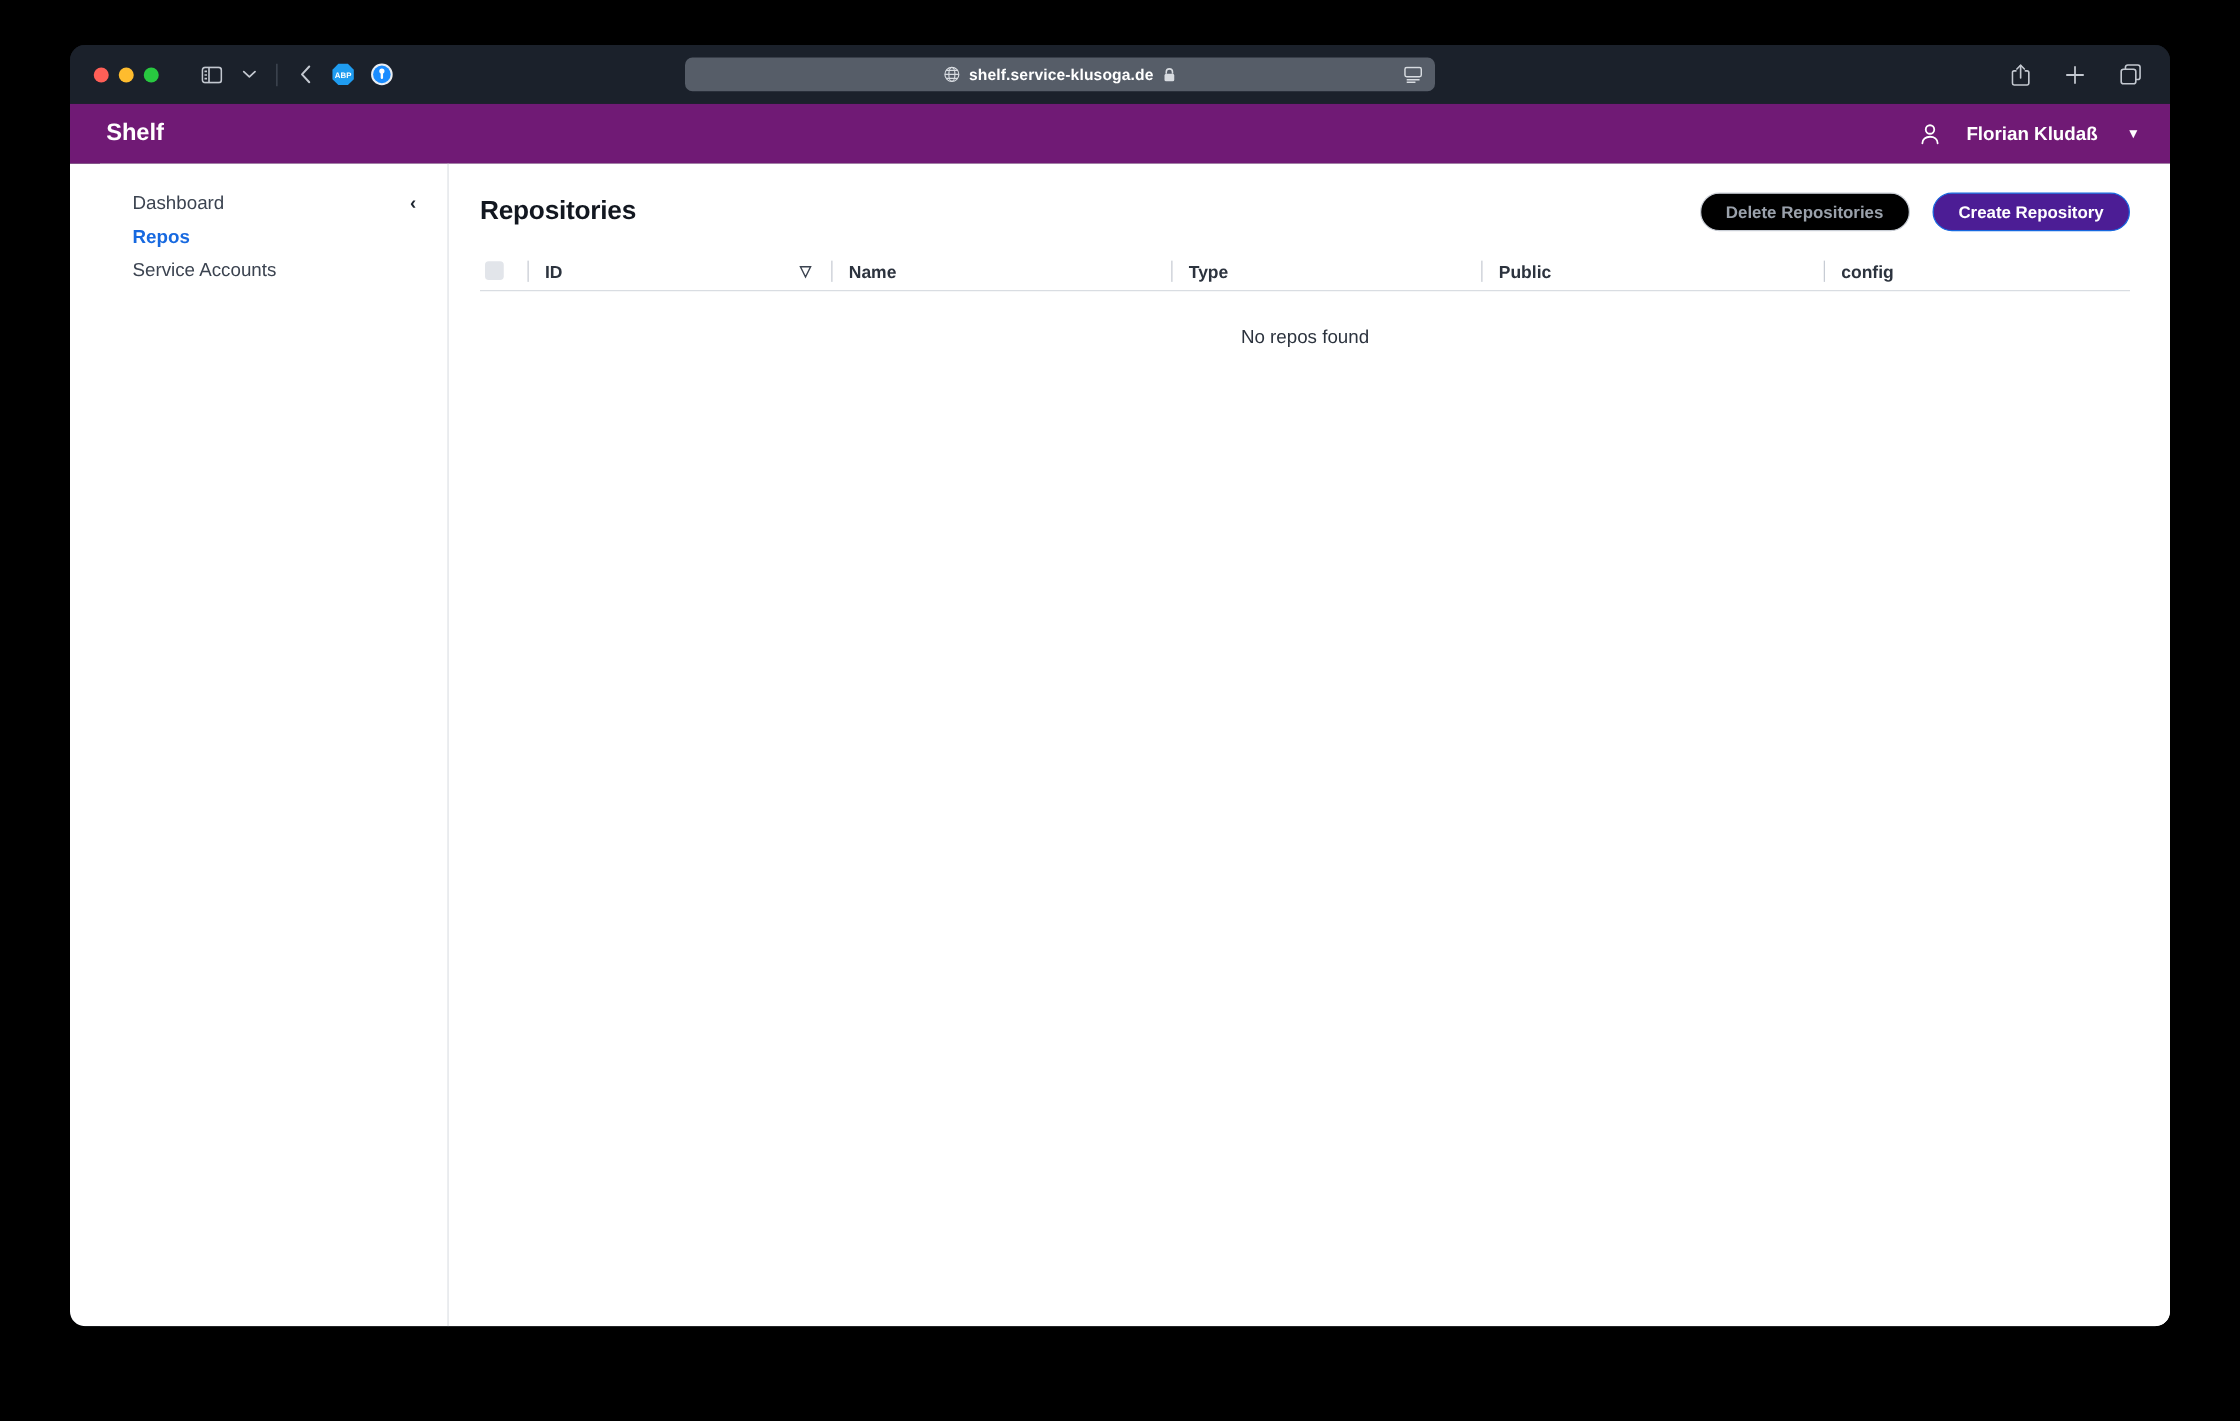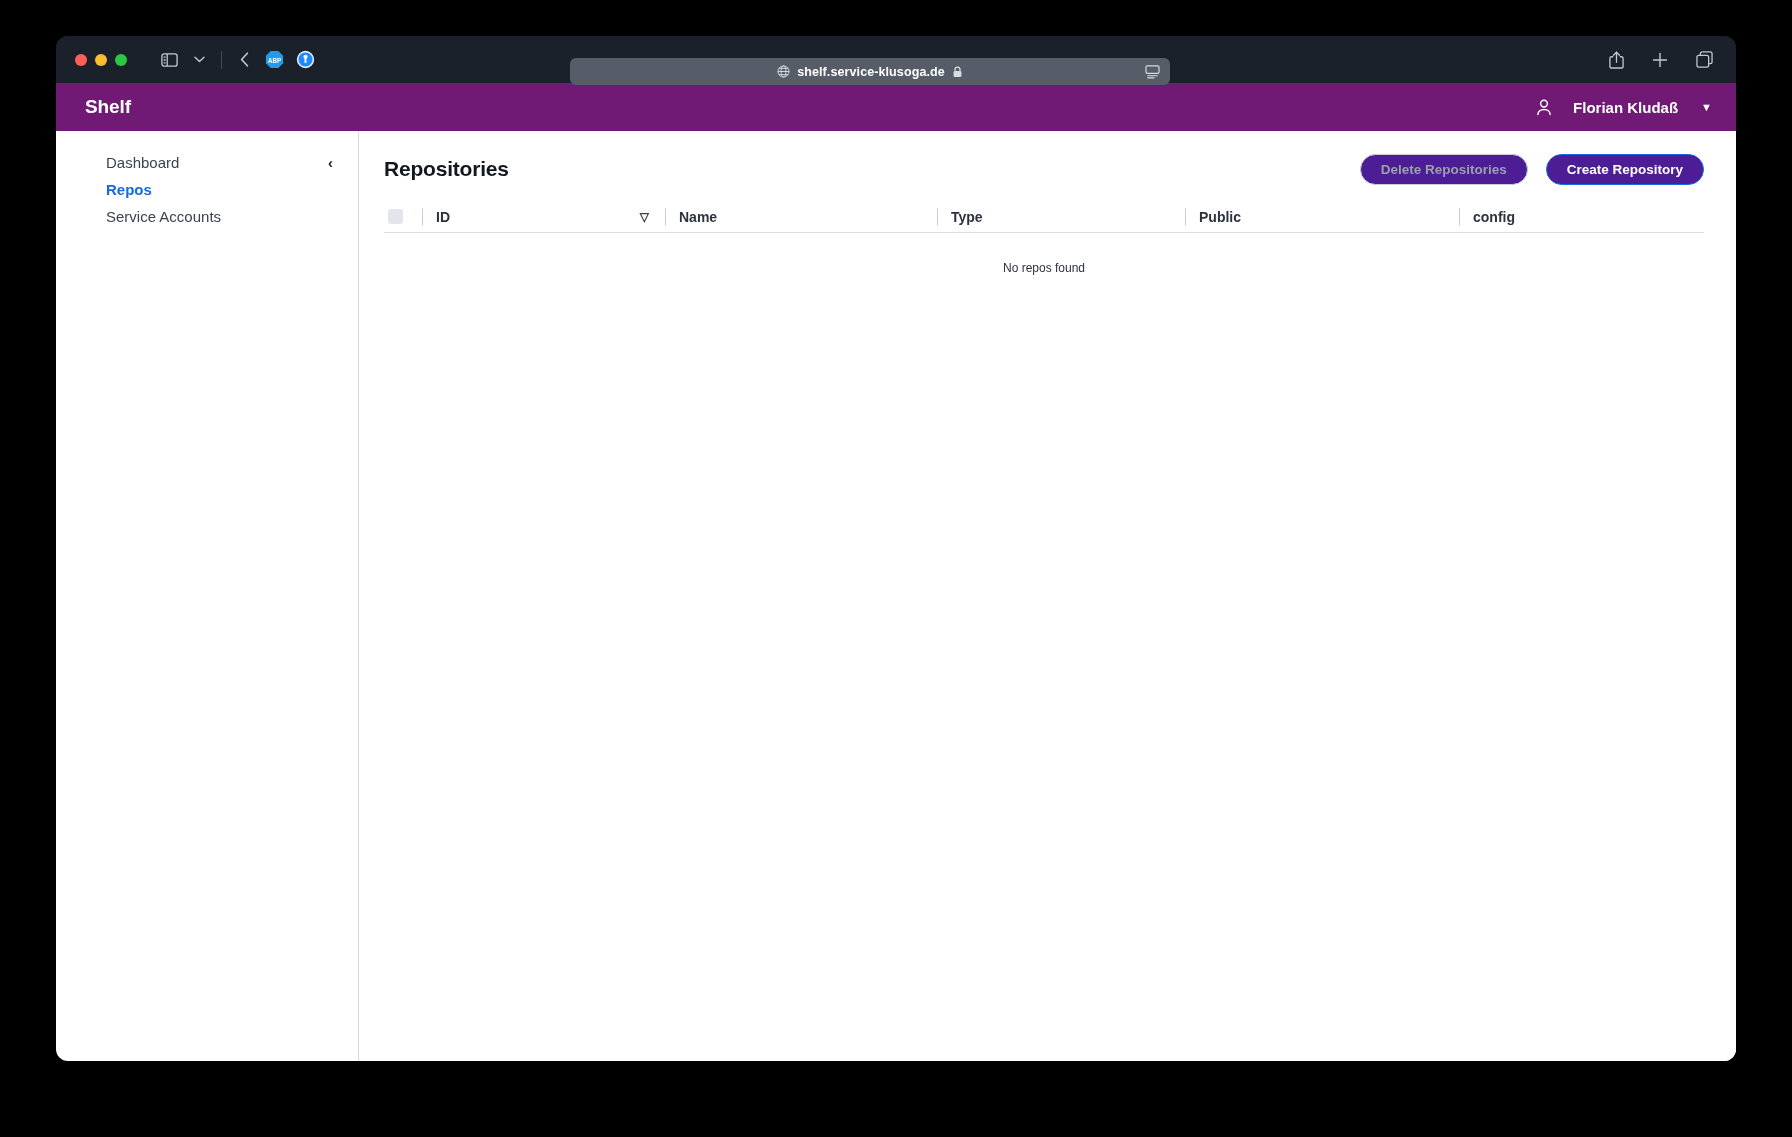"shelf.service-klusoga.de" #url-bar { margin-left: 22px -> none; top: 22px -> 10px }
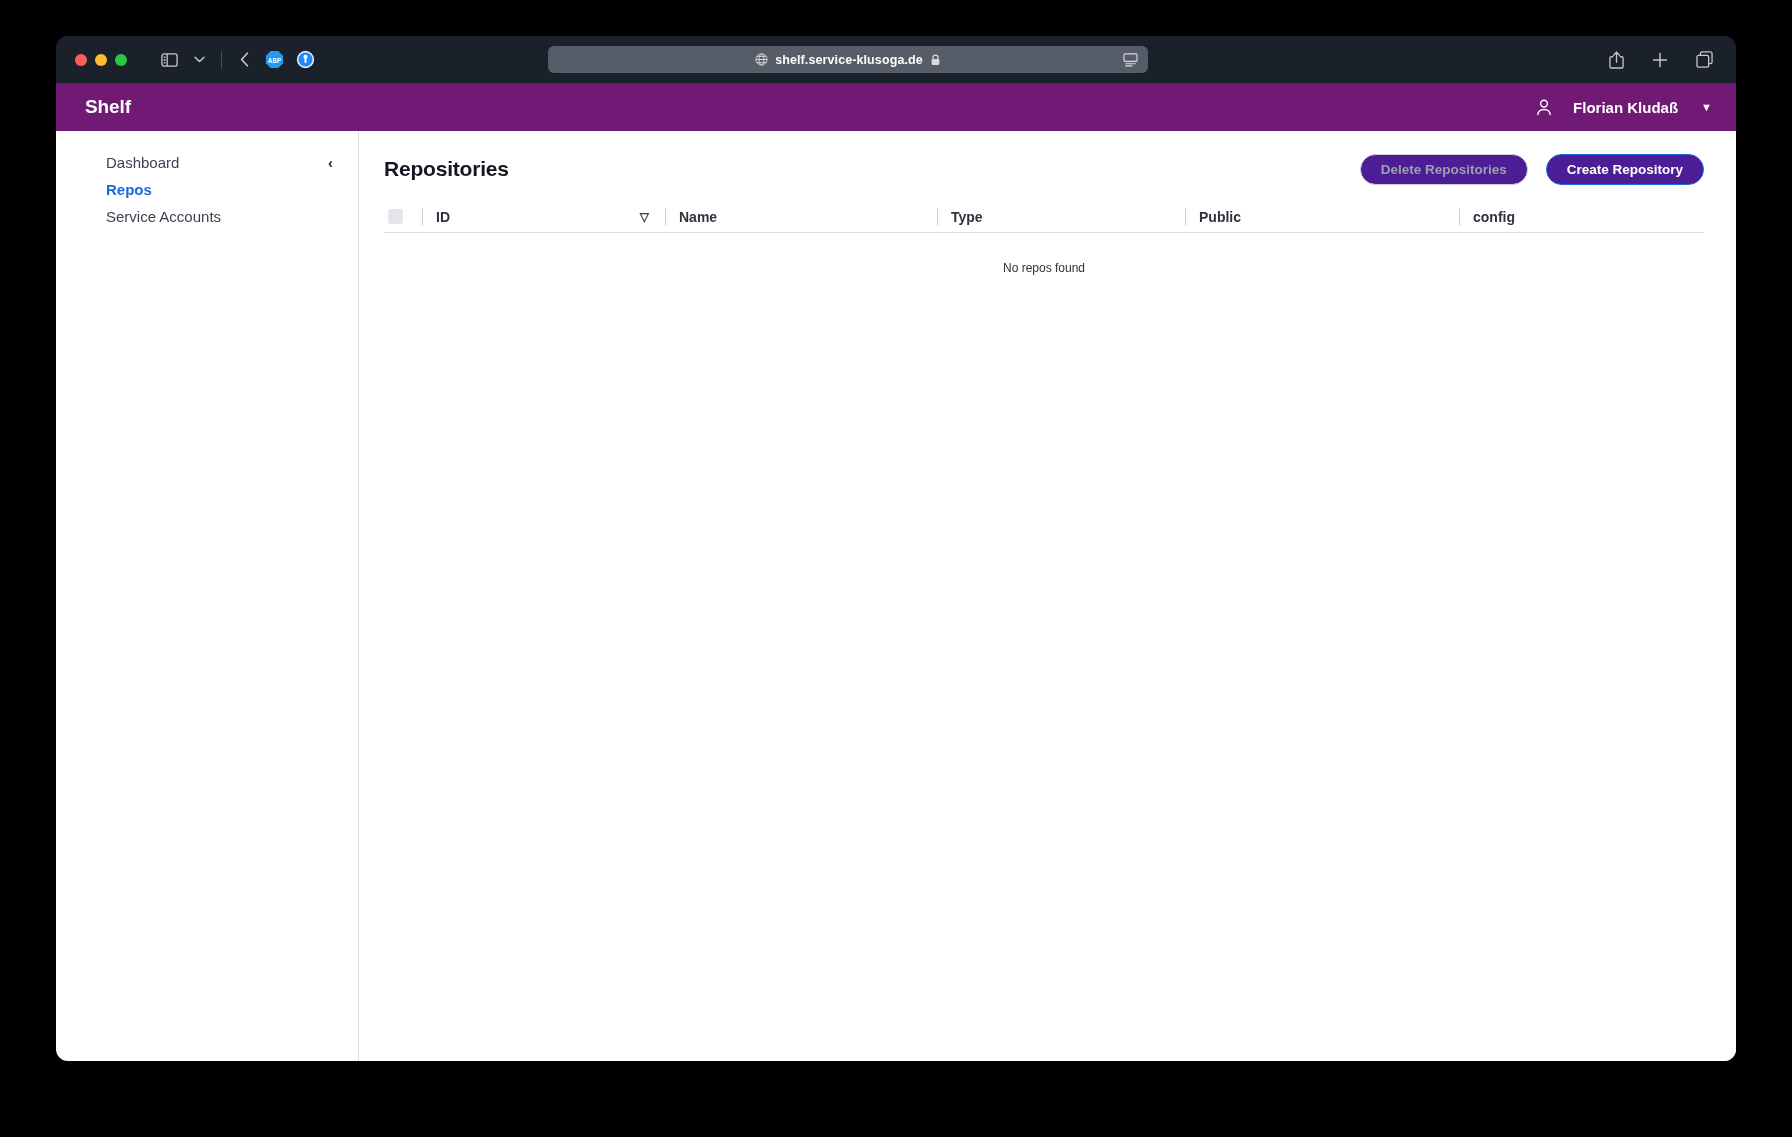"Delete Repositories" .btn-outline { background: #4c1d95 -> #000000 }
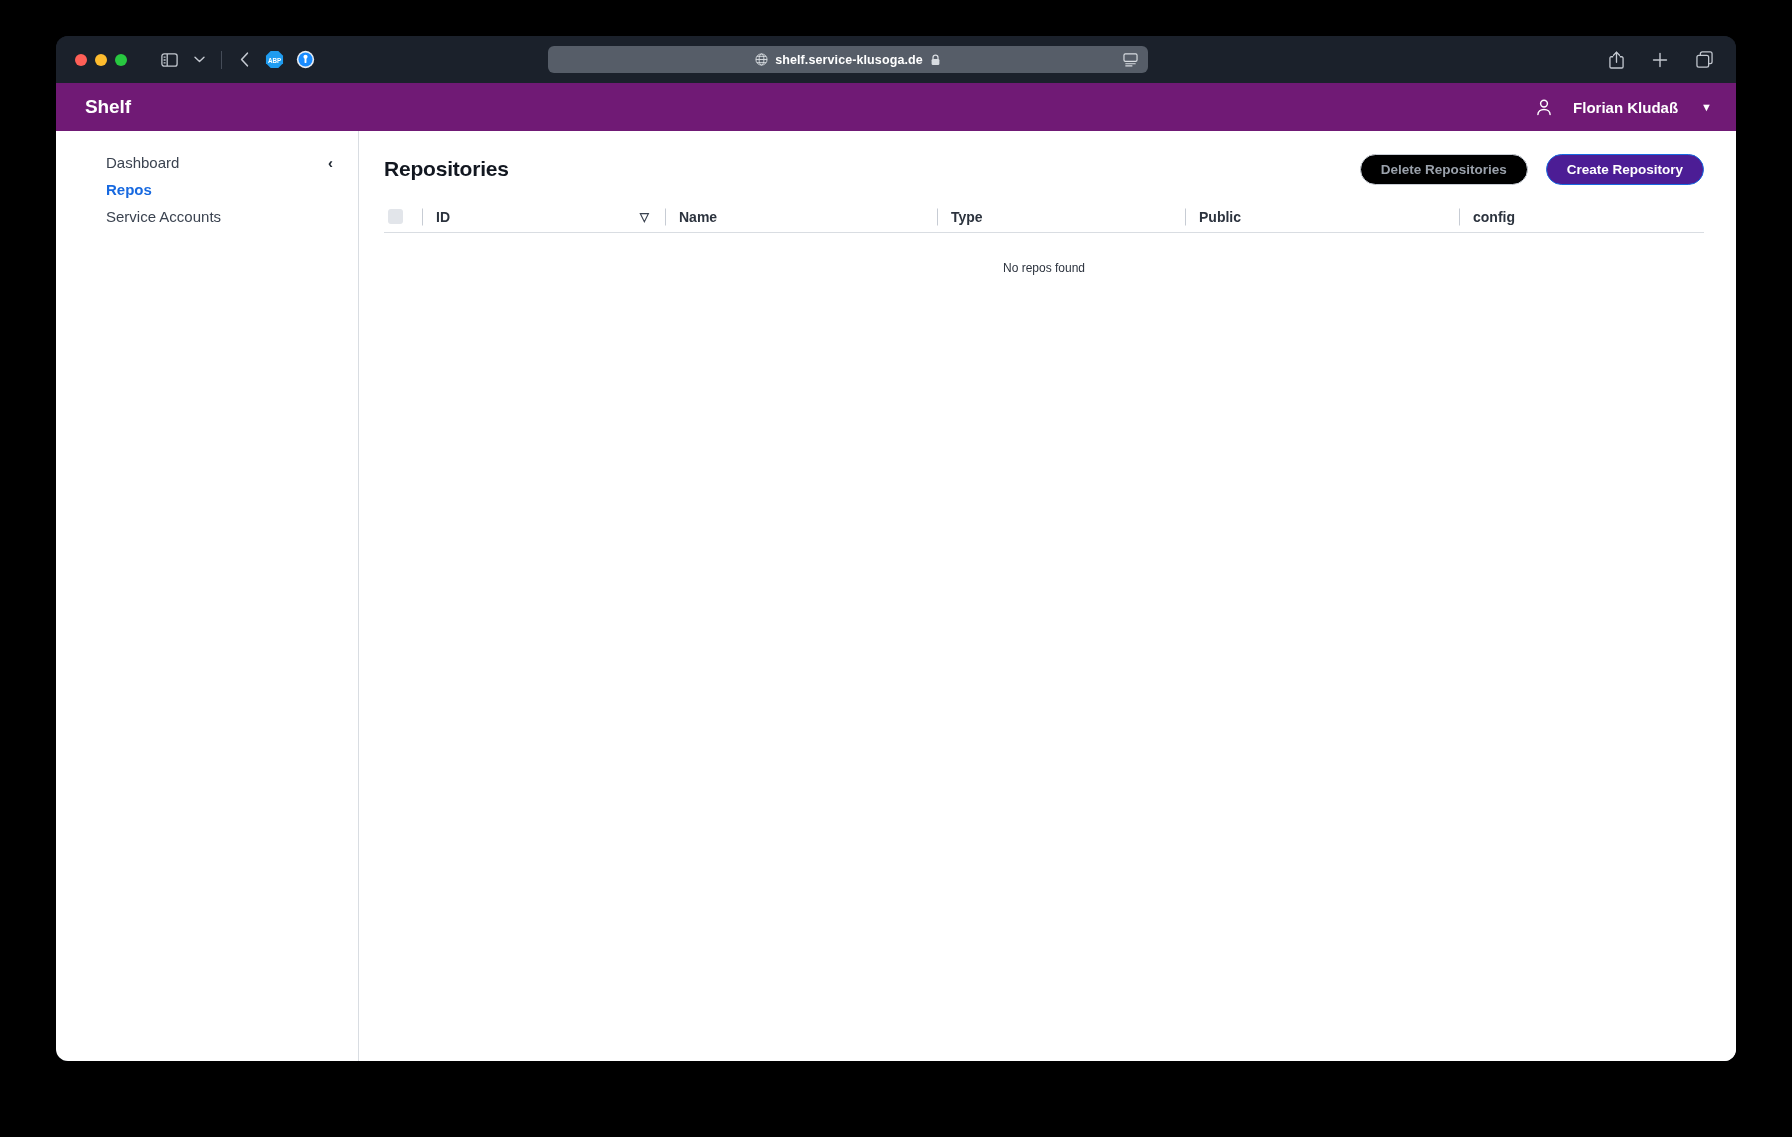"No repos found" #table-empty { font-size: 12px -> 15px }
